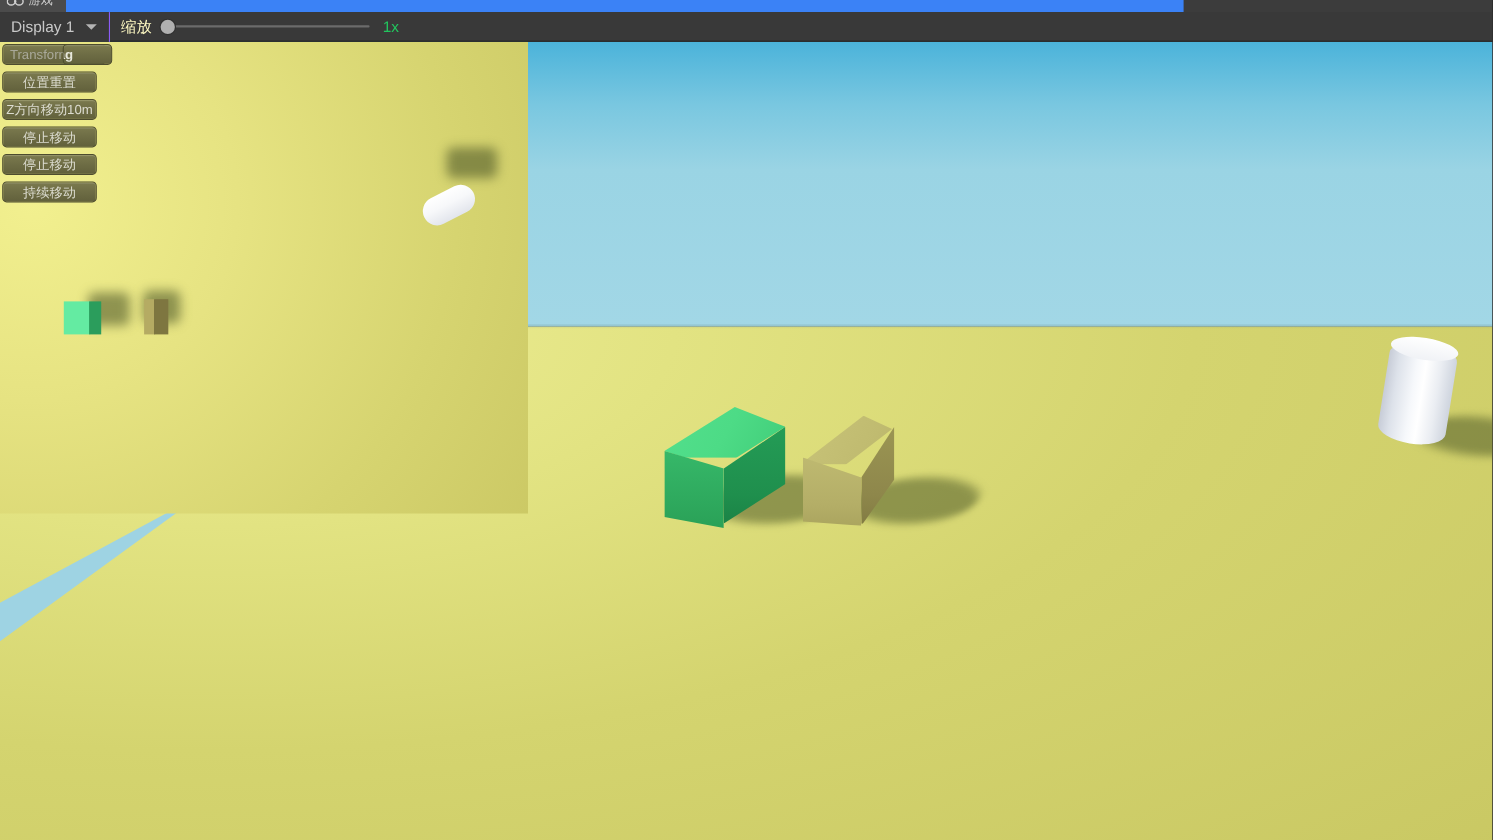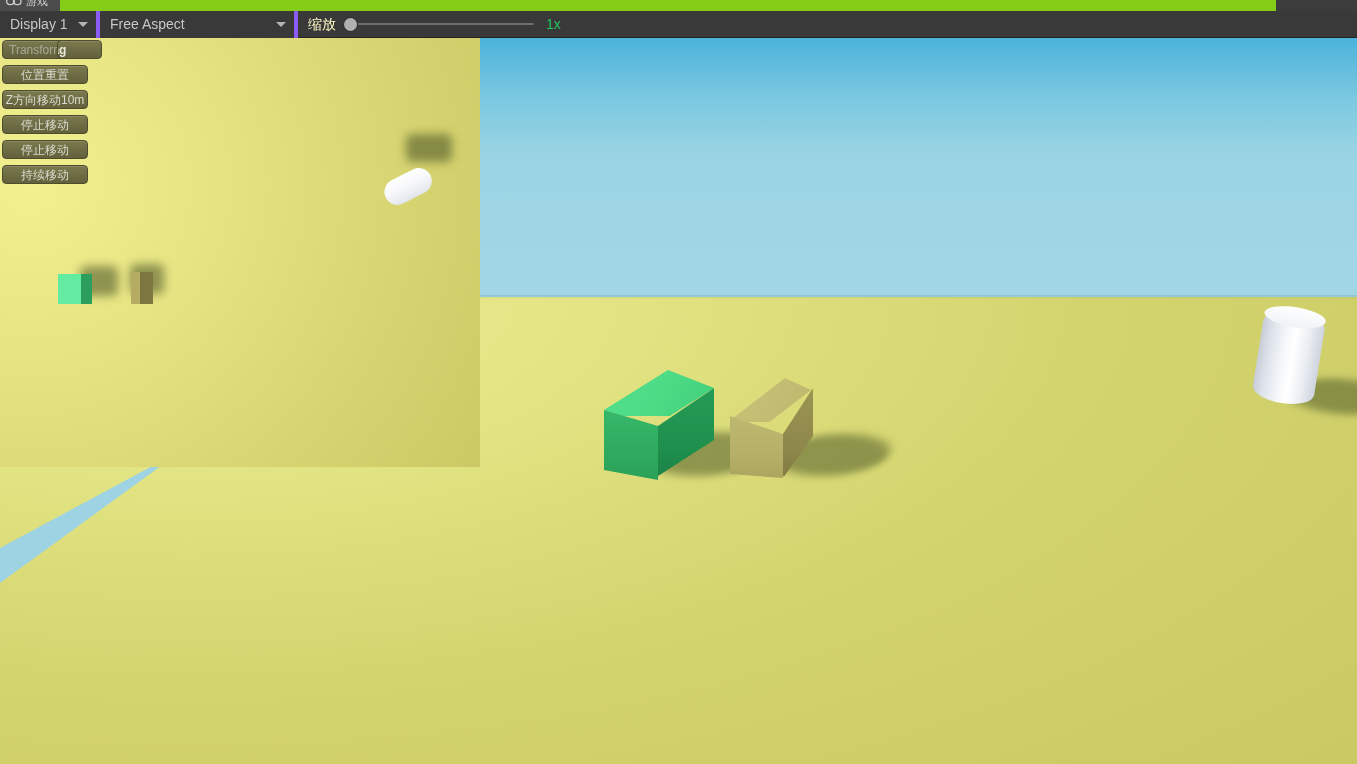"游戏" .tabstrip { background: #84cc16 -> #3b82f6; width: 1276px -> 1076px }
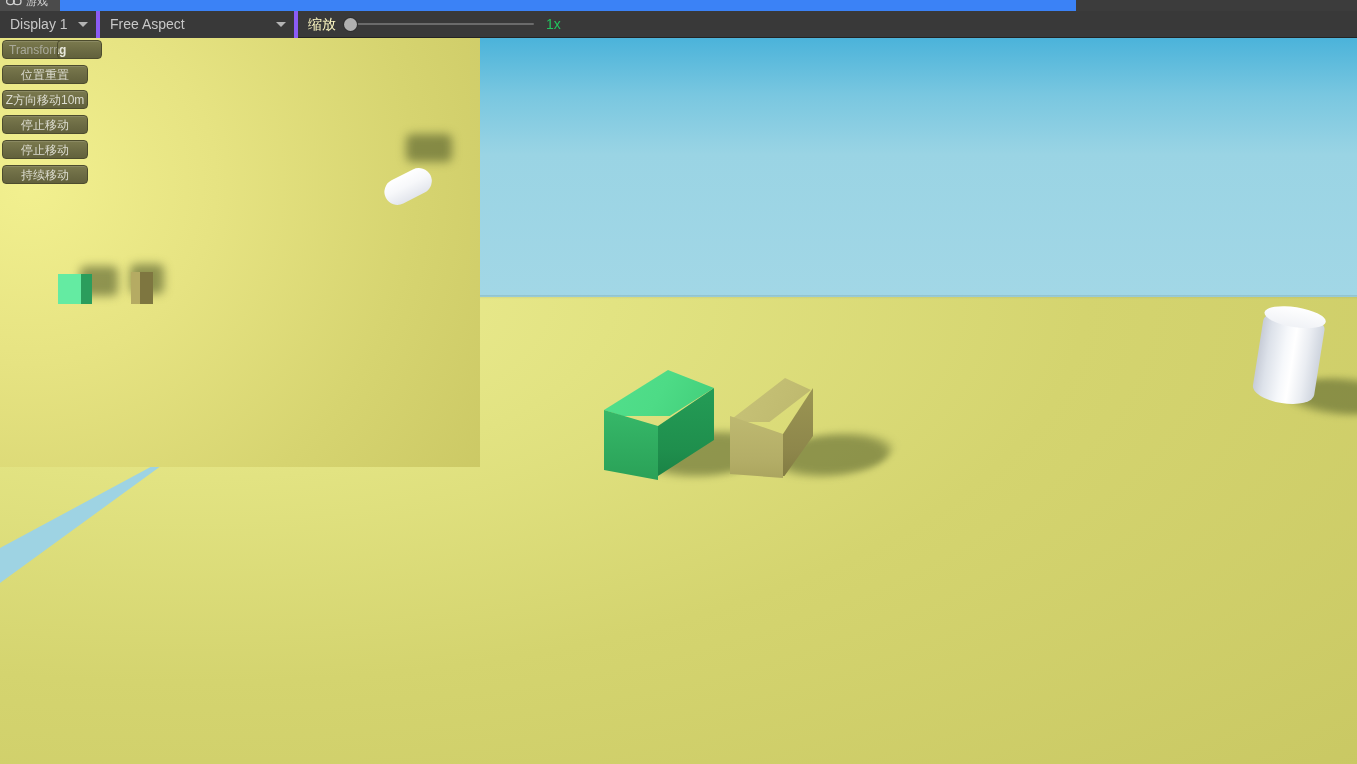"Display 1" .tb-dropdown { border-right: 4px solid #8b5cf6 -> 1px solid #8b5cf6; justify-content: space-between -> none }
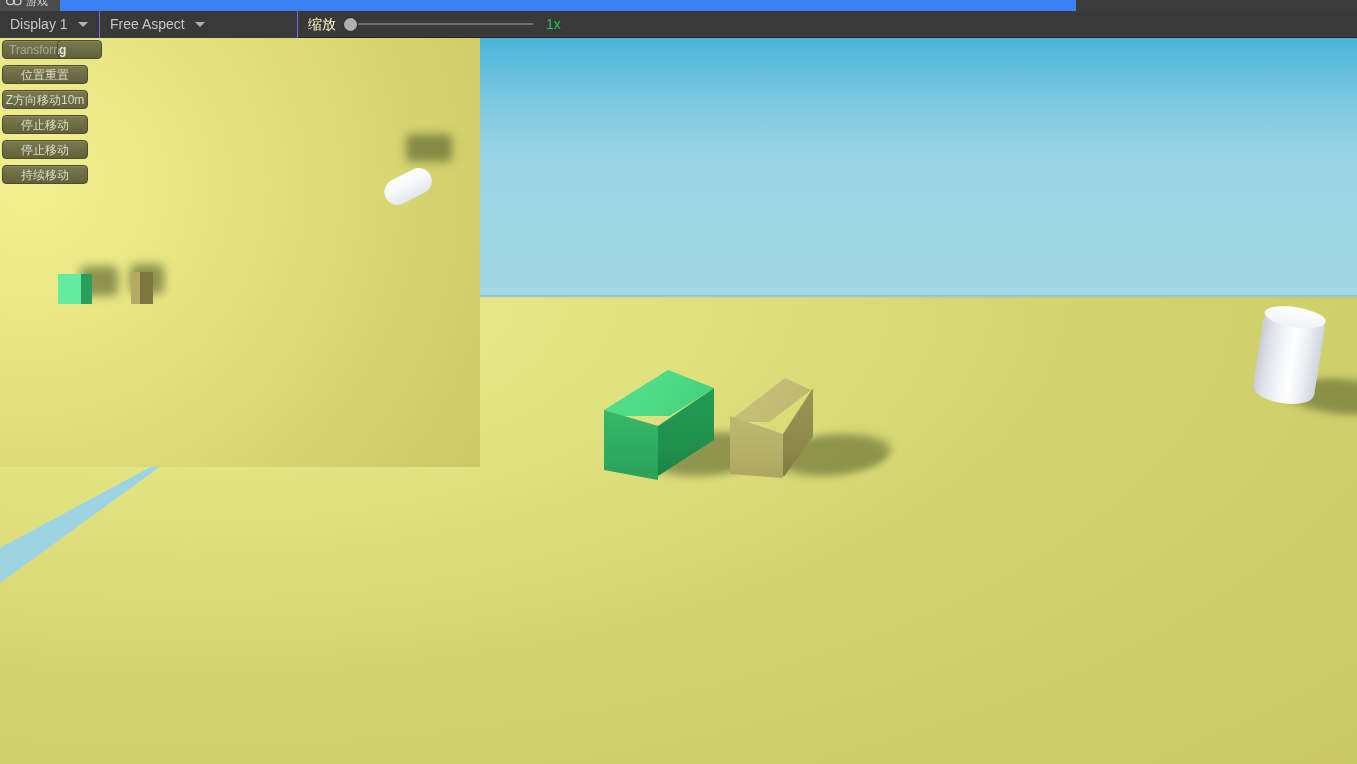"Free Aspect" div.tb-dropdown { html: <div> <span>Free Aspect</span> <span></span> </div> -> none }
